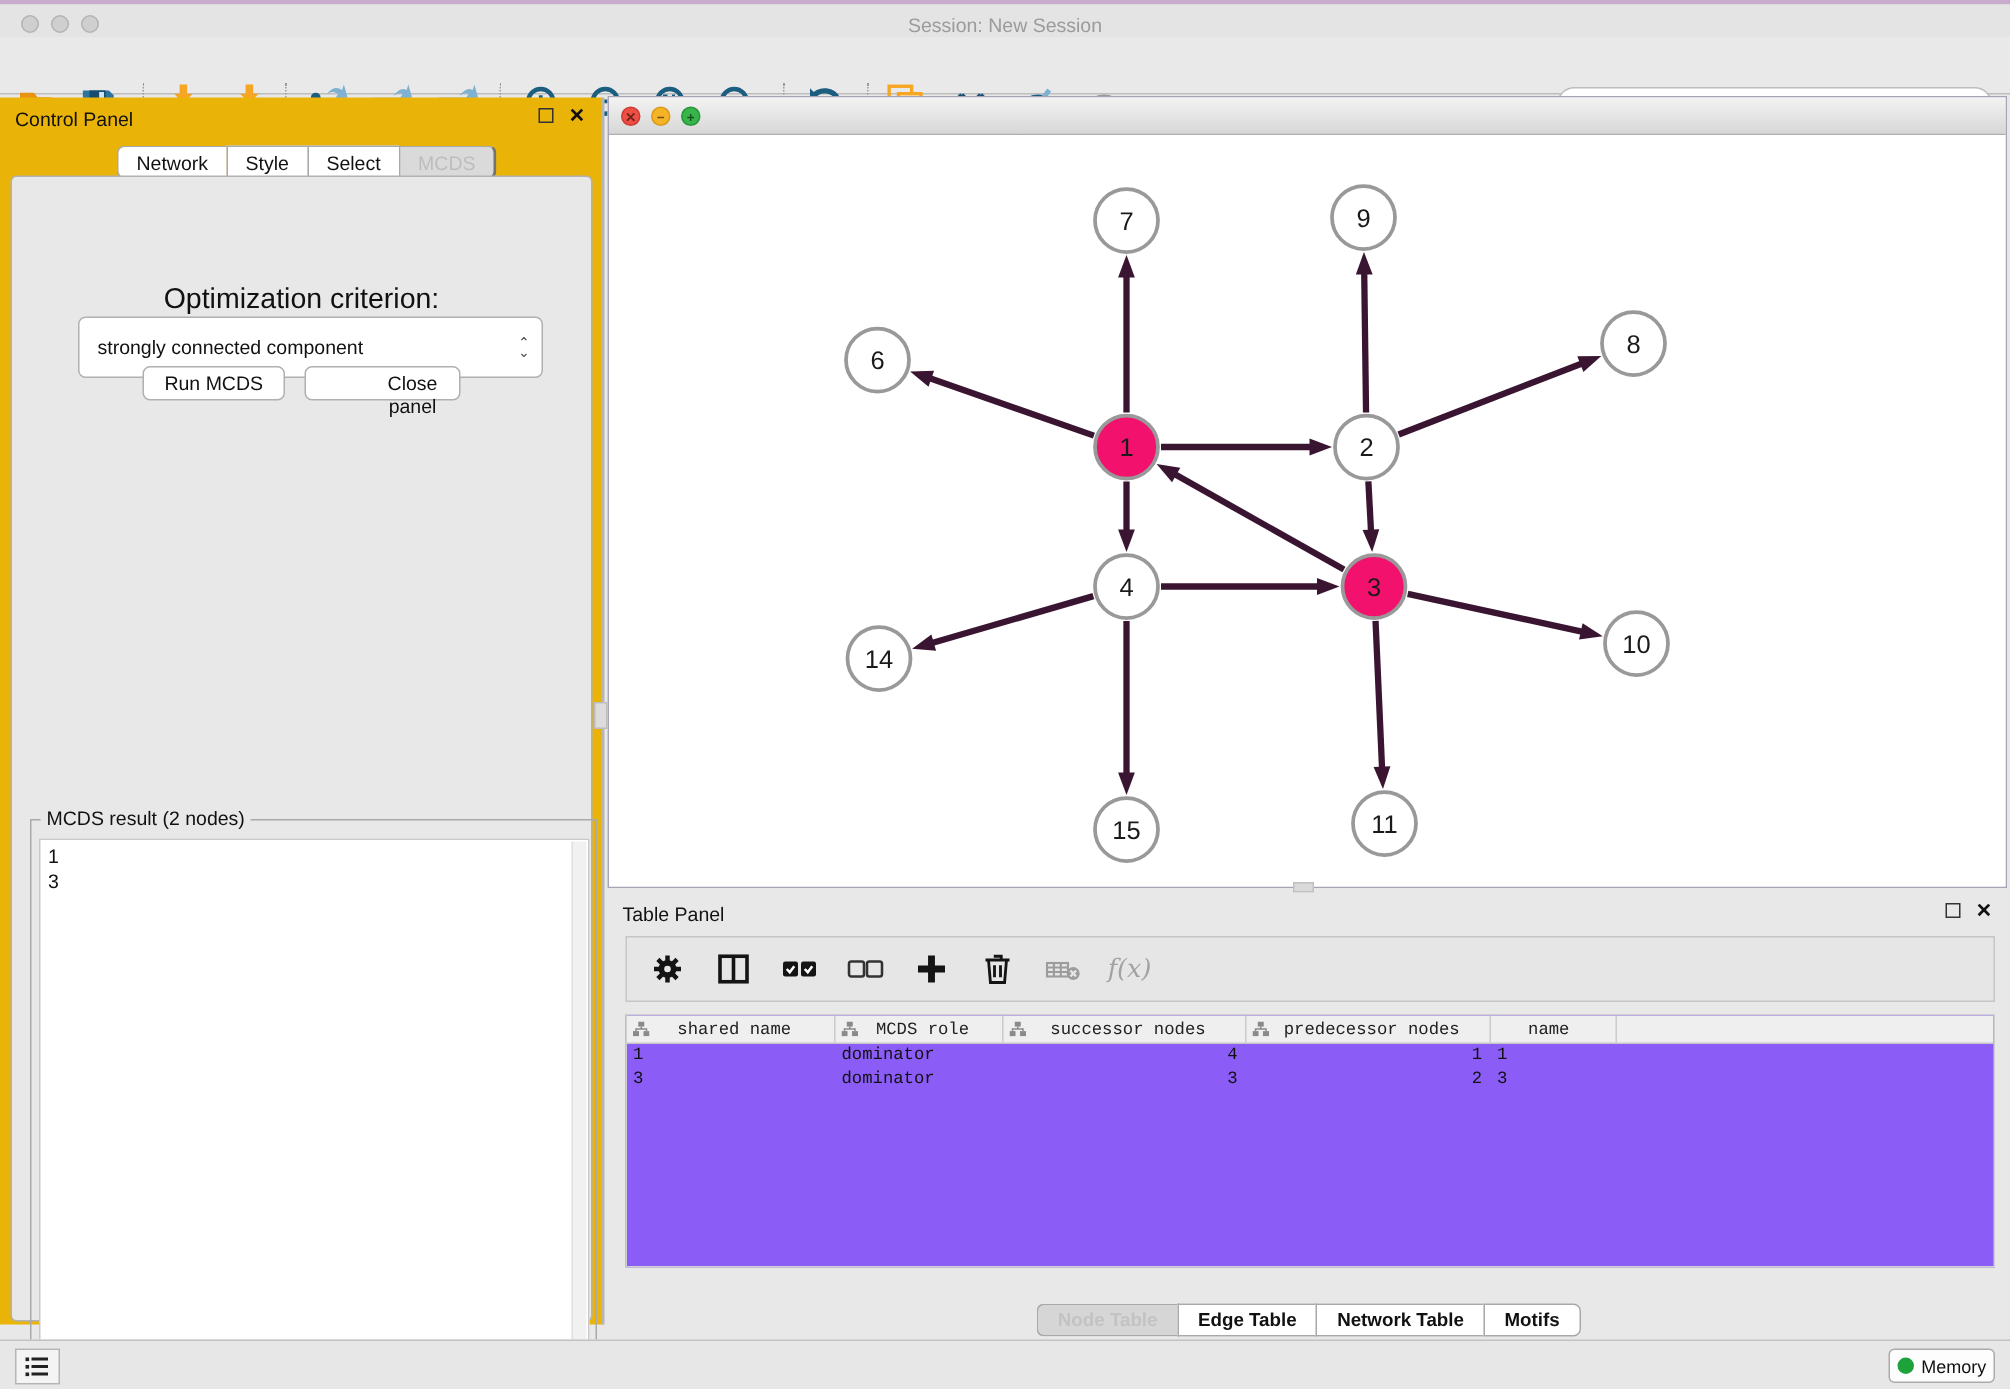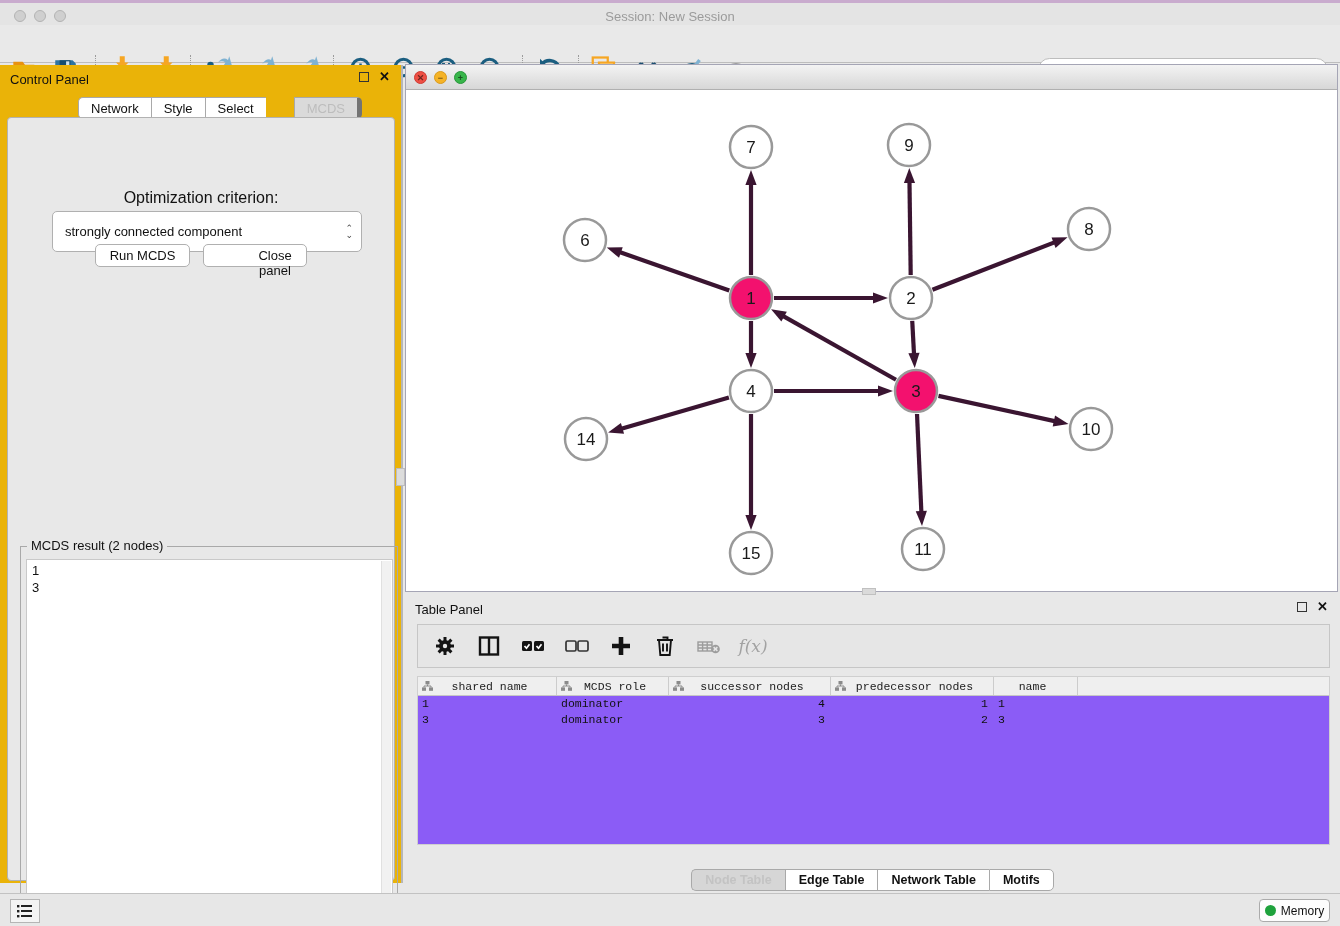"MCDS" .cp-tab:last-child { border-right: 5px solid #737373 -> 2px solid #737373; margin-left: 28px -> none }
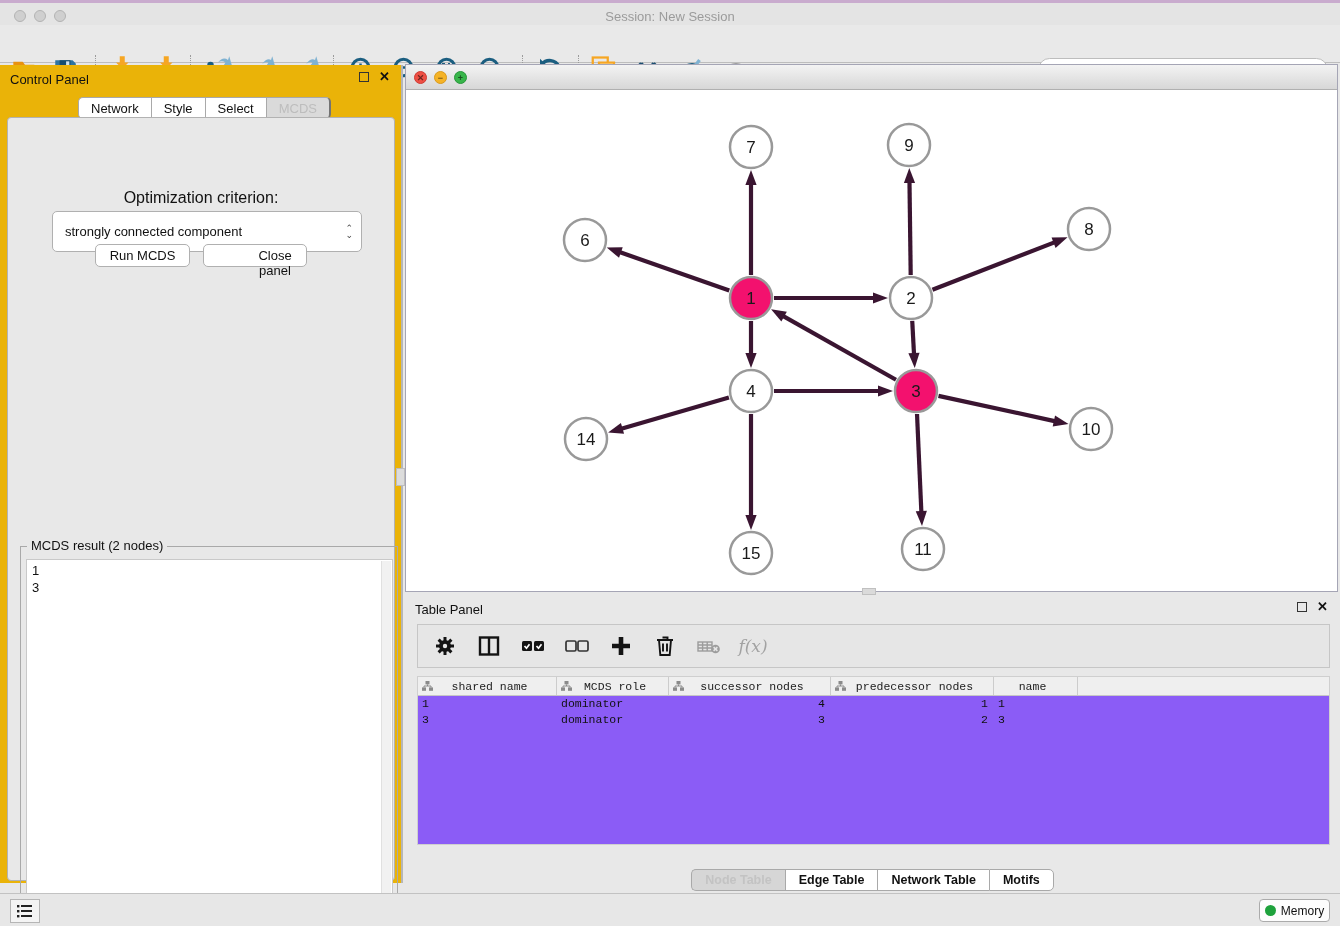"Optimization criterion:" .opt-label { font-size: 16px -> 19px }
